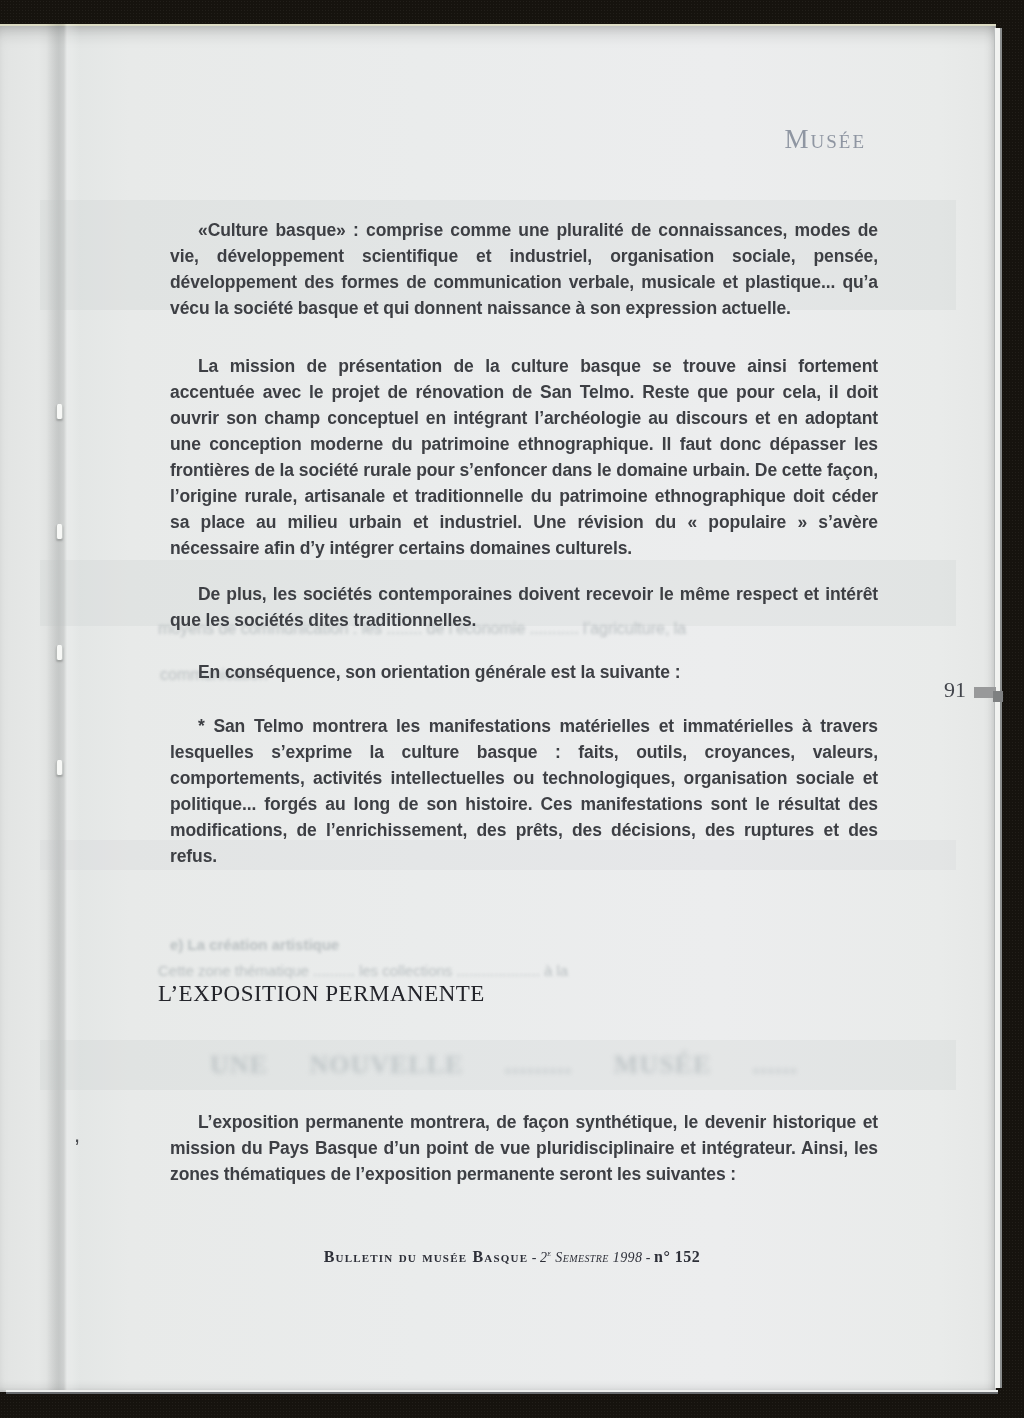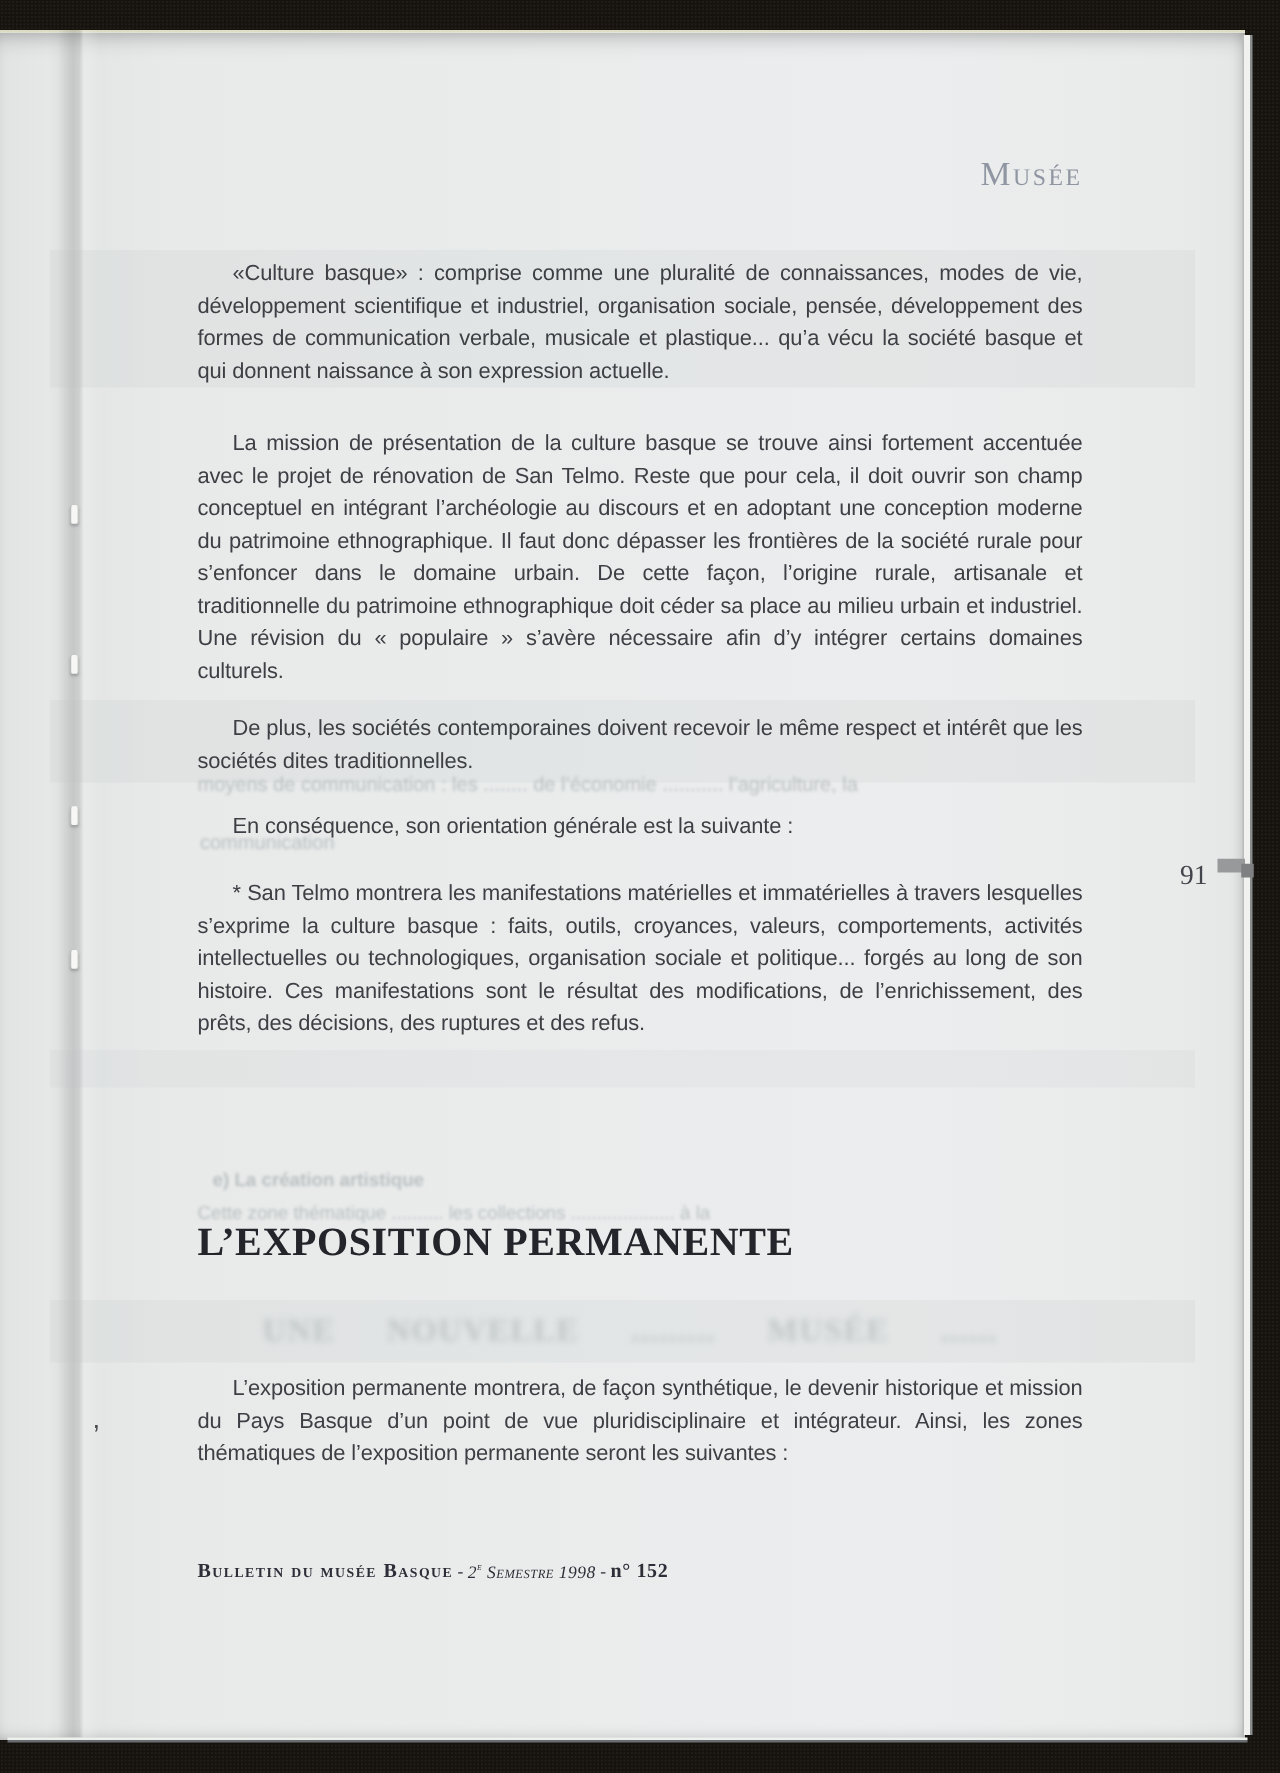"«Culture basque» : comprise comme" .para { font-weight: none -> bold; margin: 0 -> 12px }
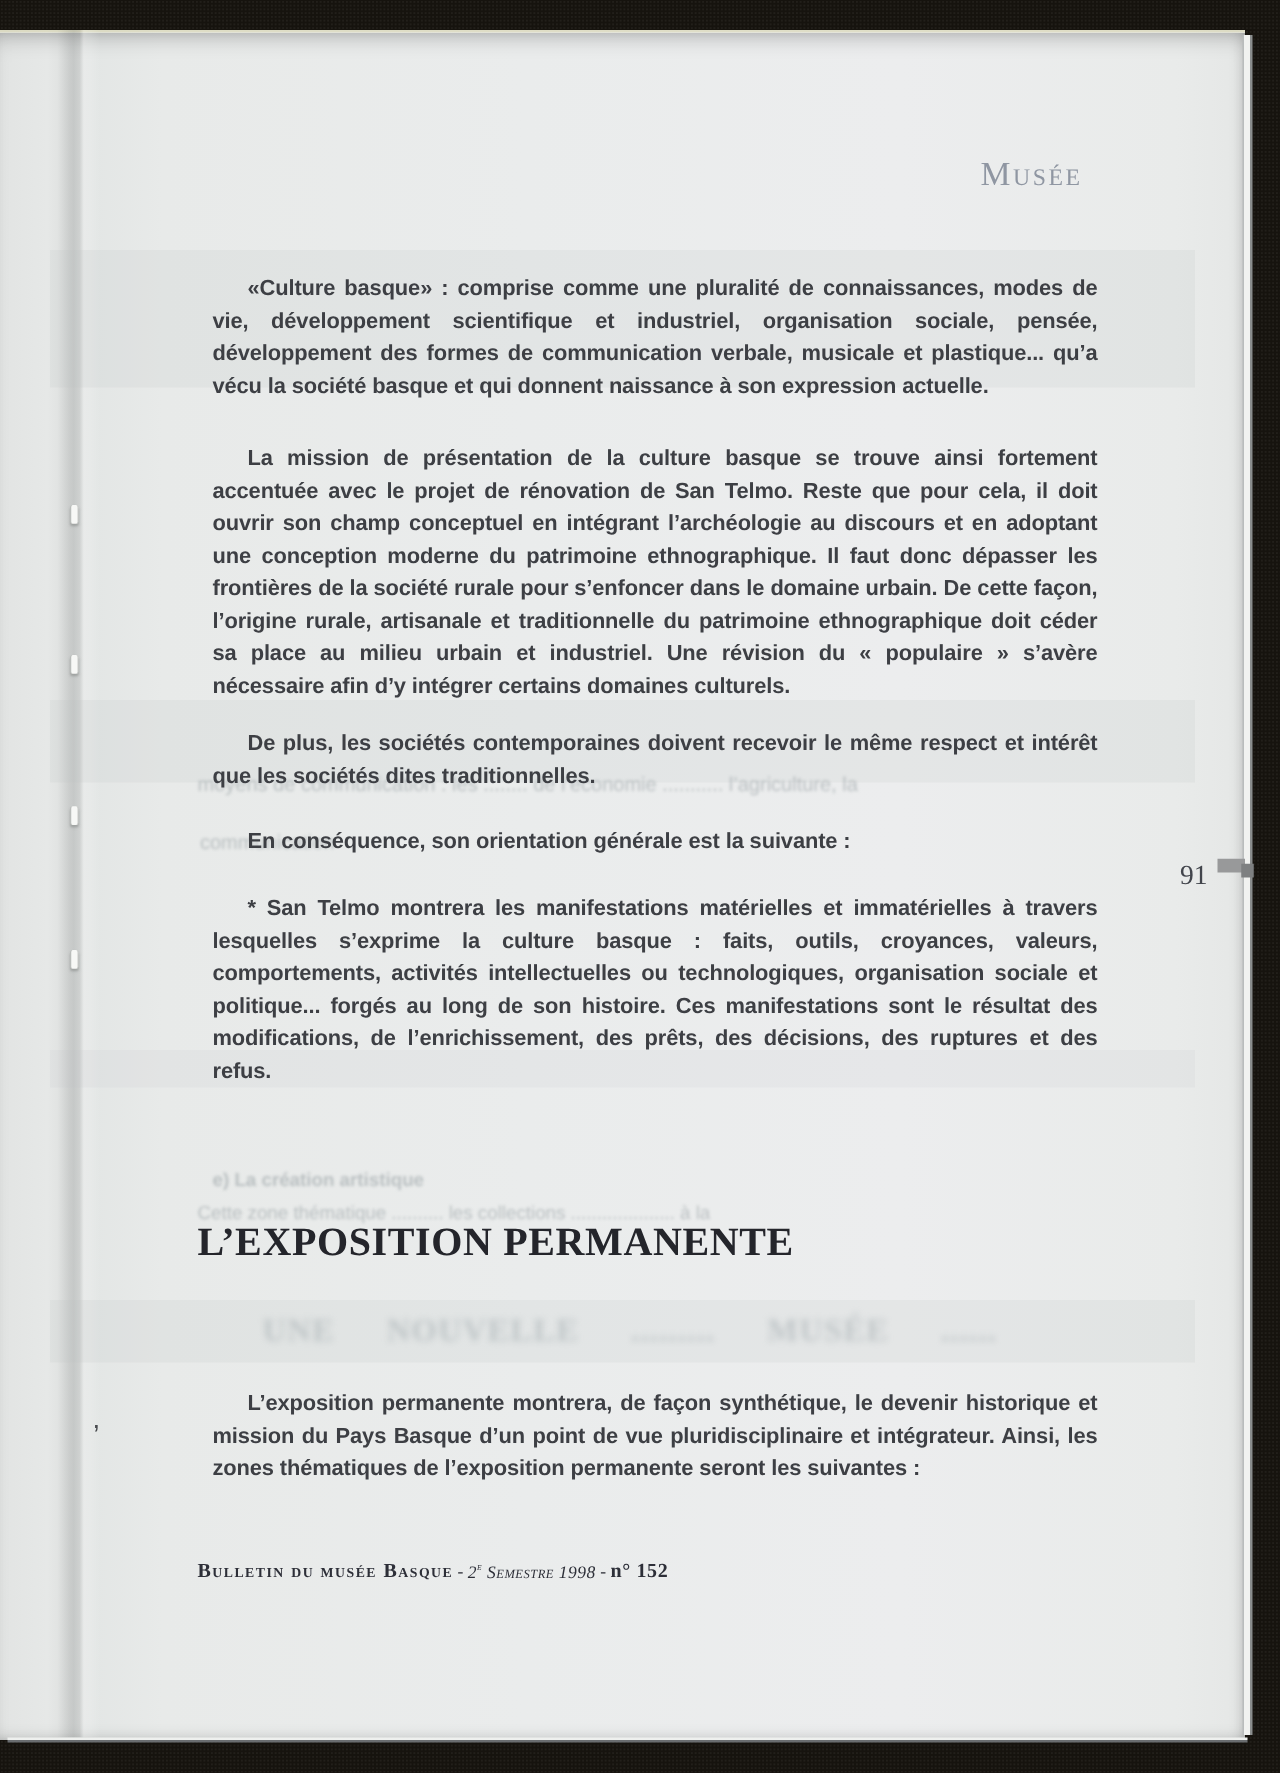"91" .page-number { margin-top: 10px -> none }
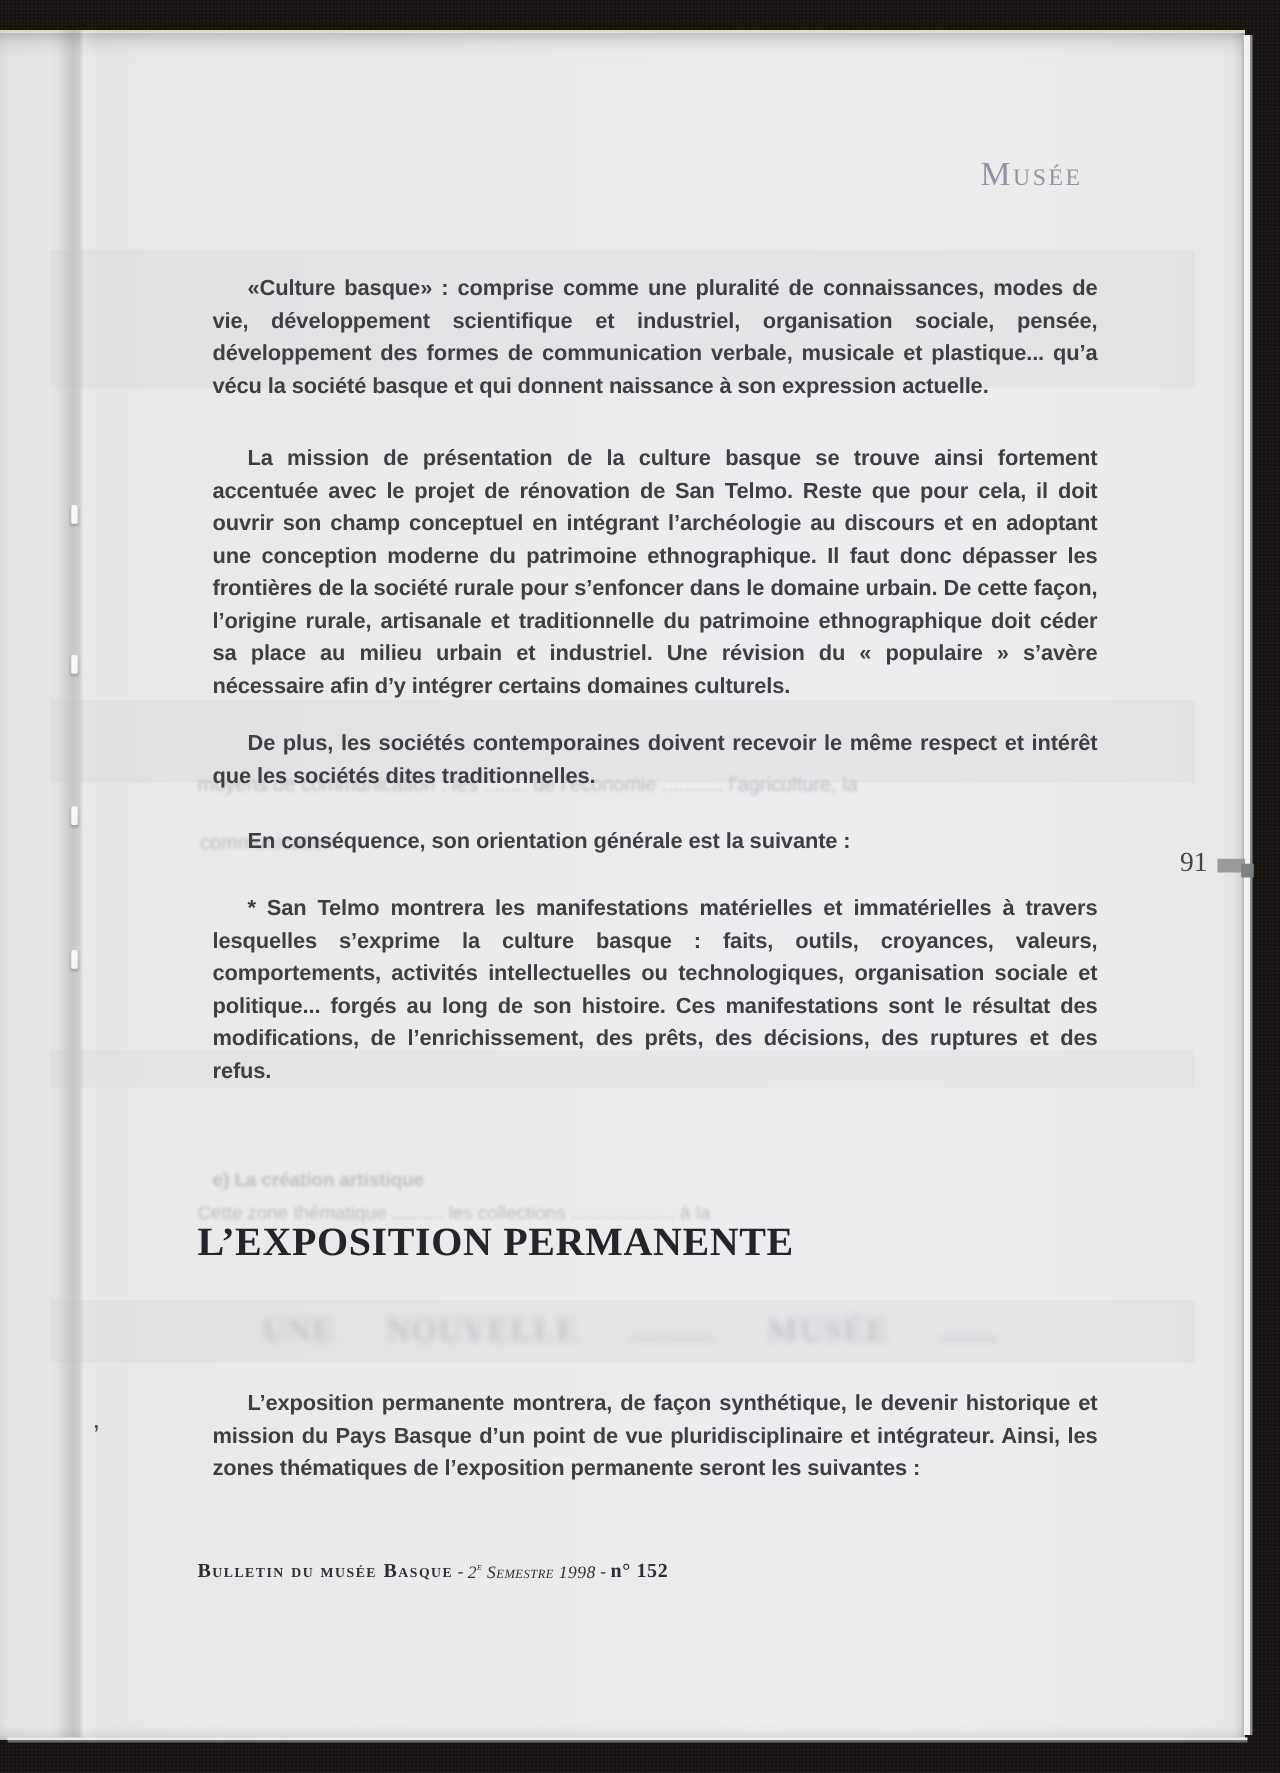"L’EXPOSITION PERMANENTE" .section-heading { font-size: 32px -> 23px; font-weight: bold -> normal }
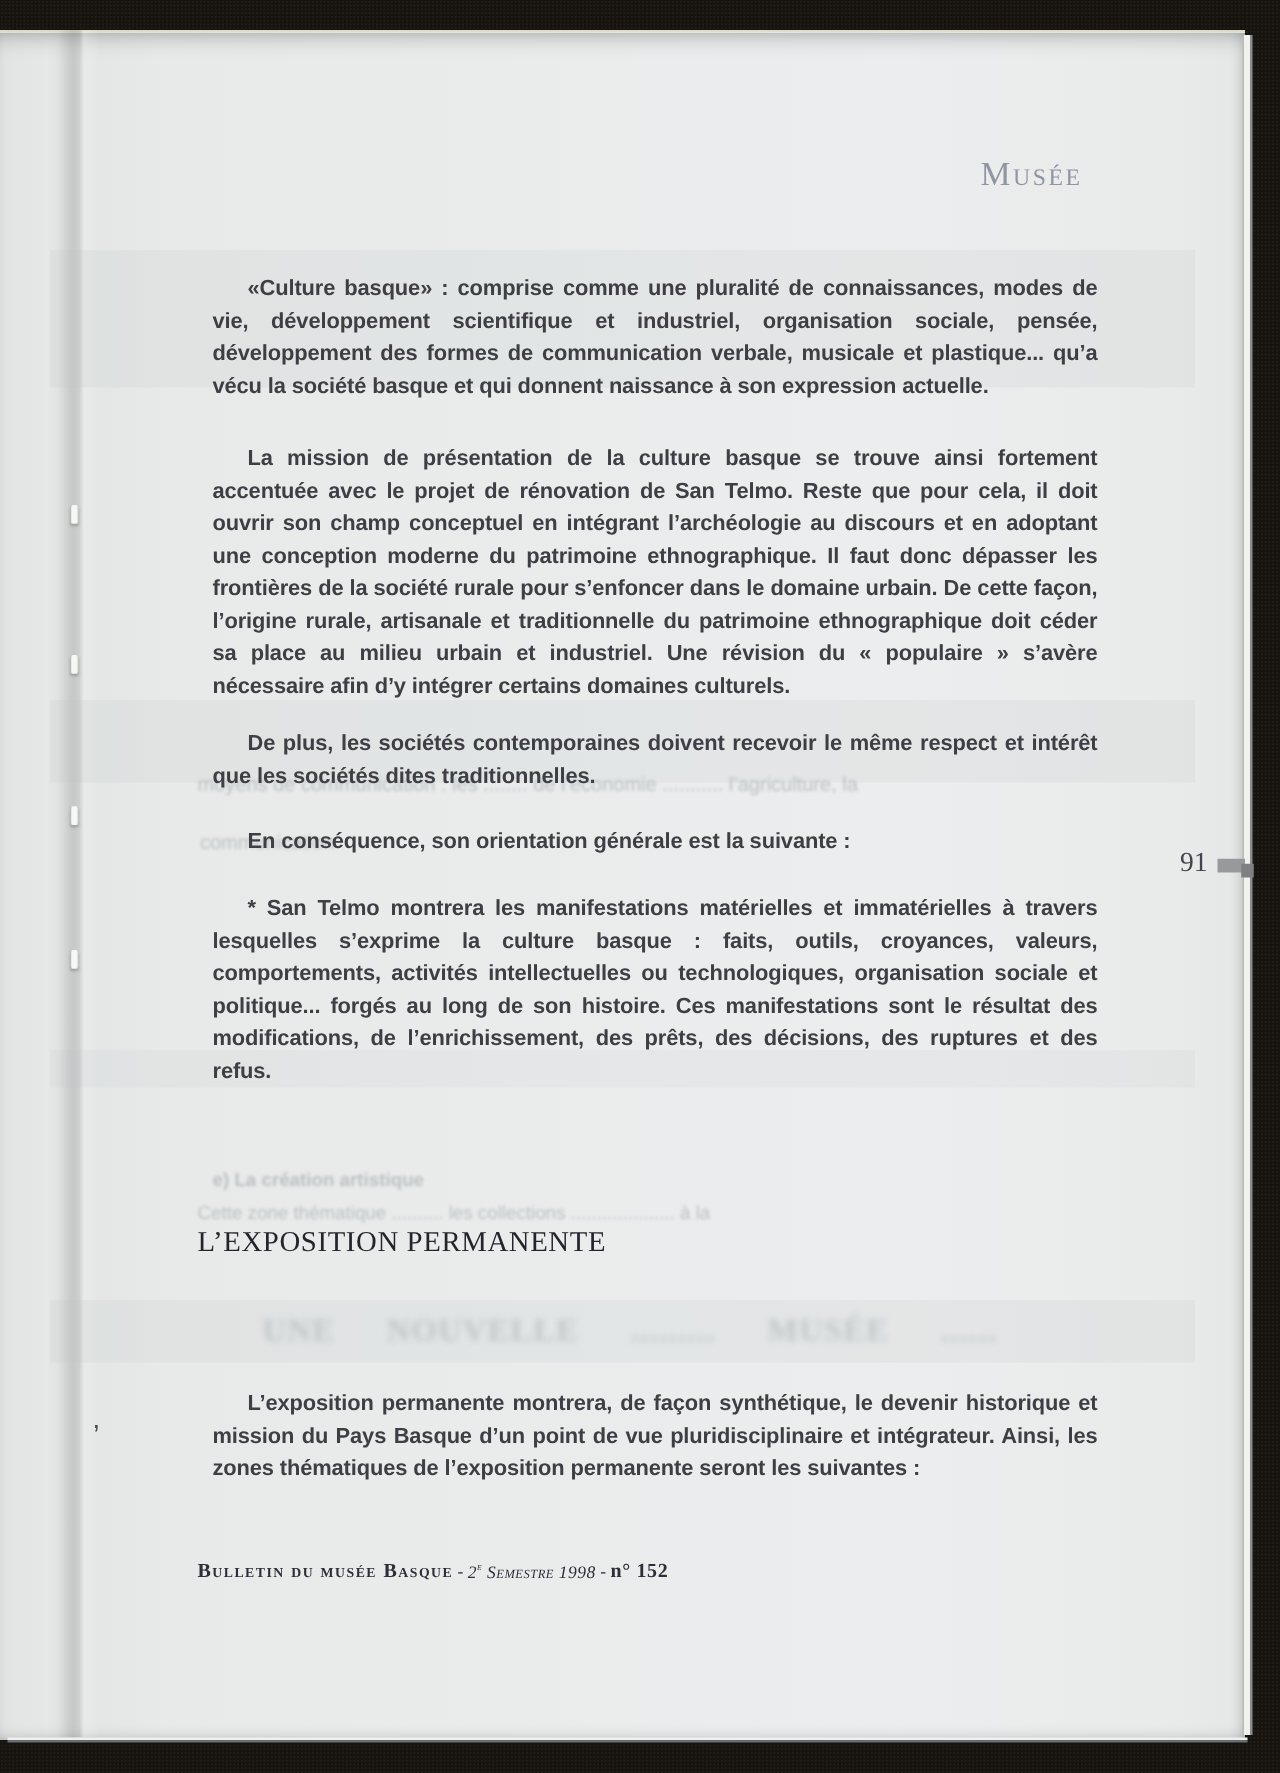"Bulletin du musée Basque -" .footer { text-align: left -> center }
